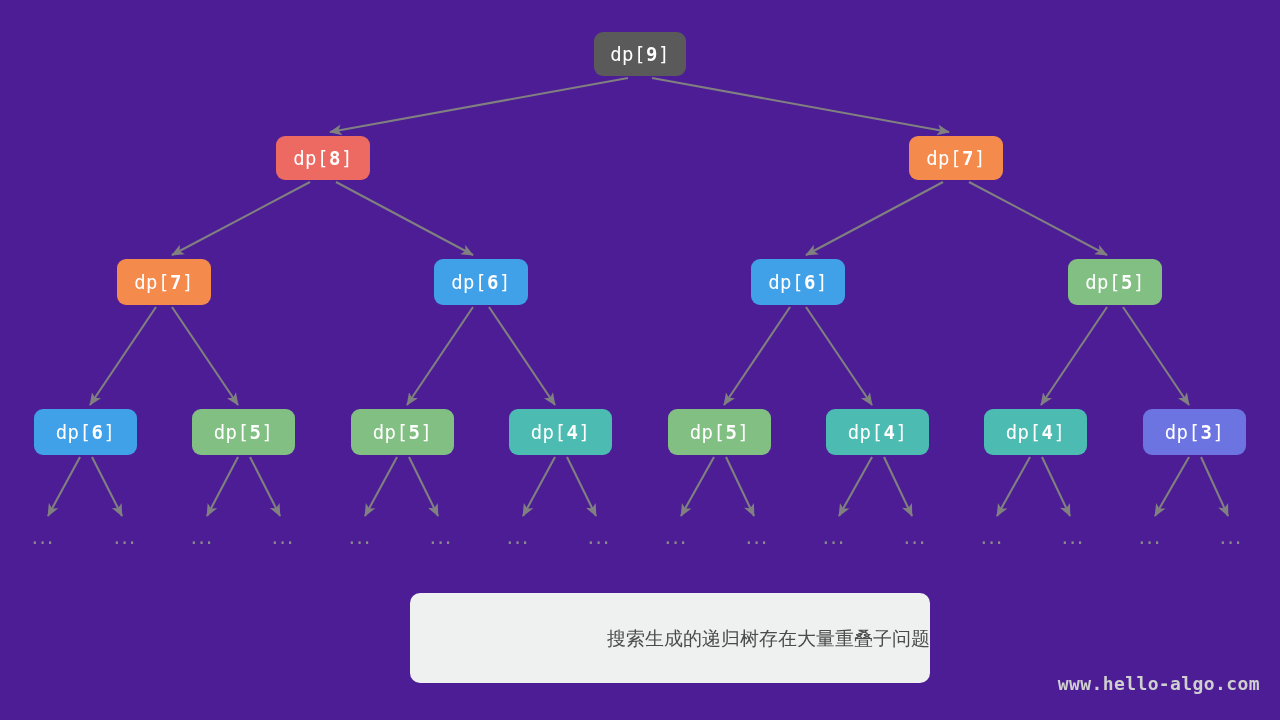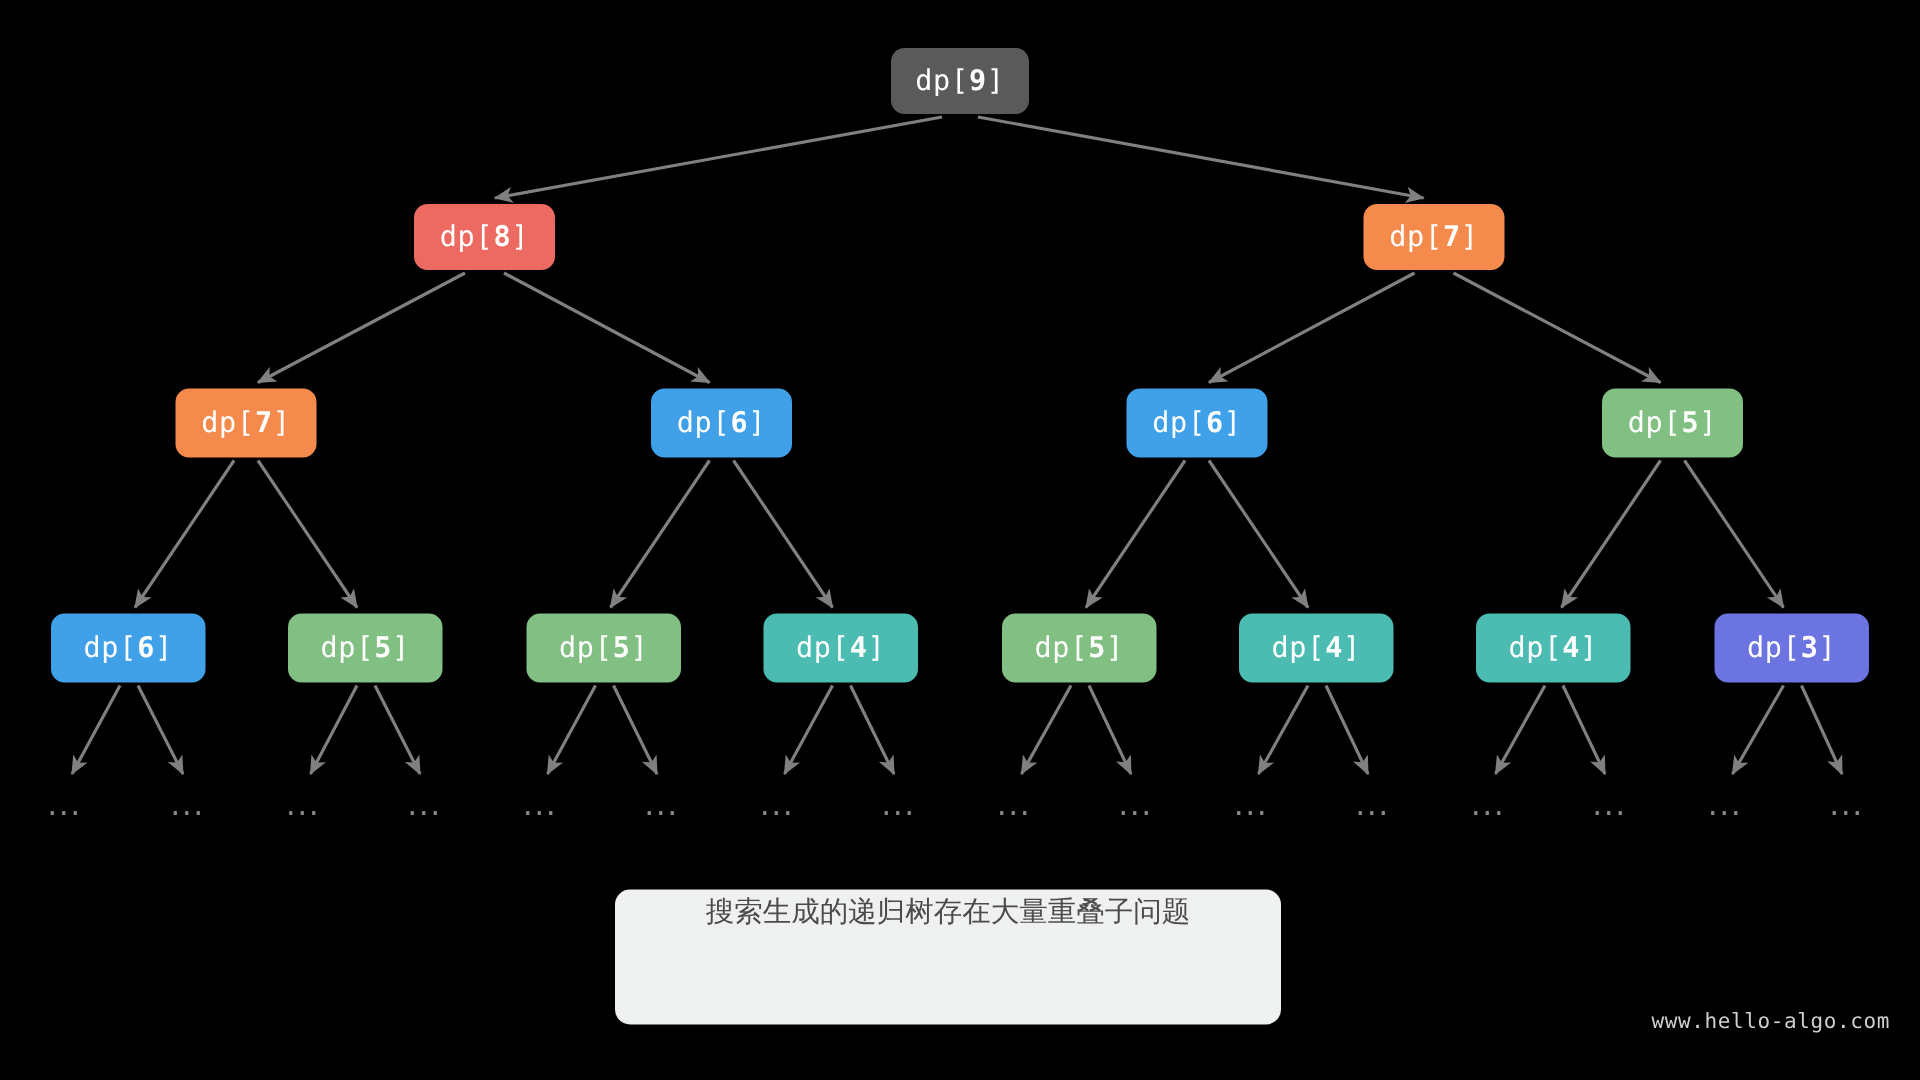"dp[" #canvas { background: #000000 -> #4c1d95 }
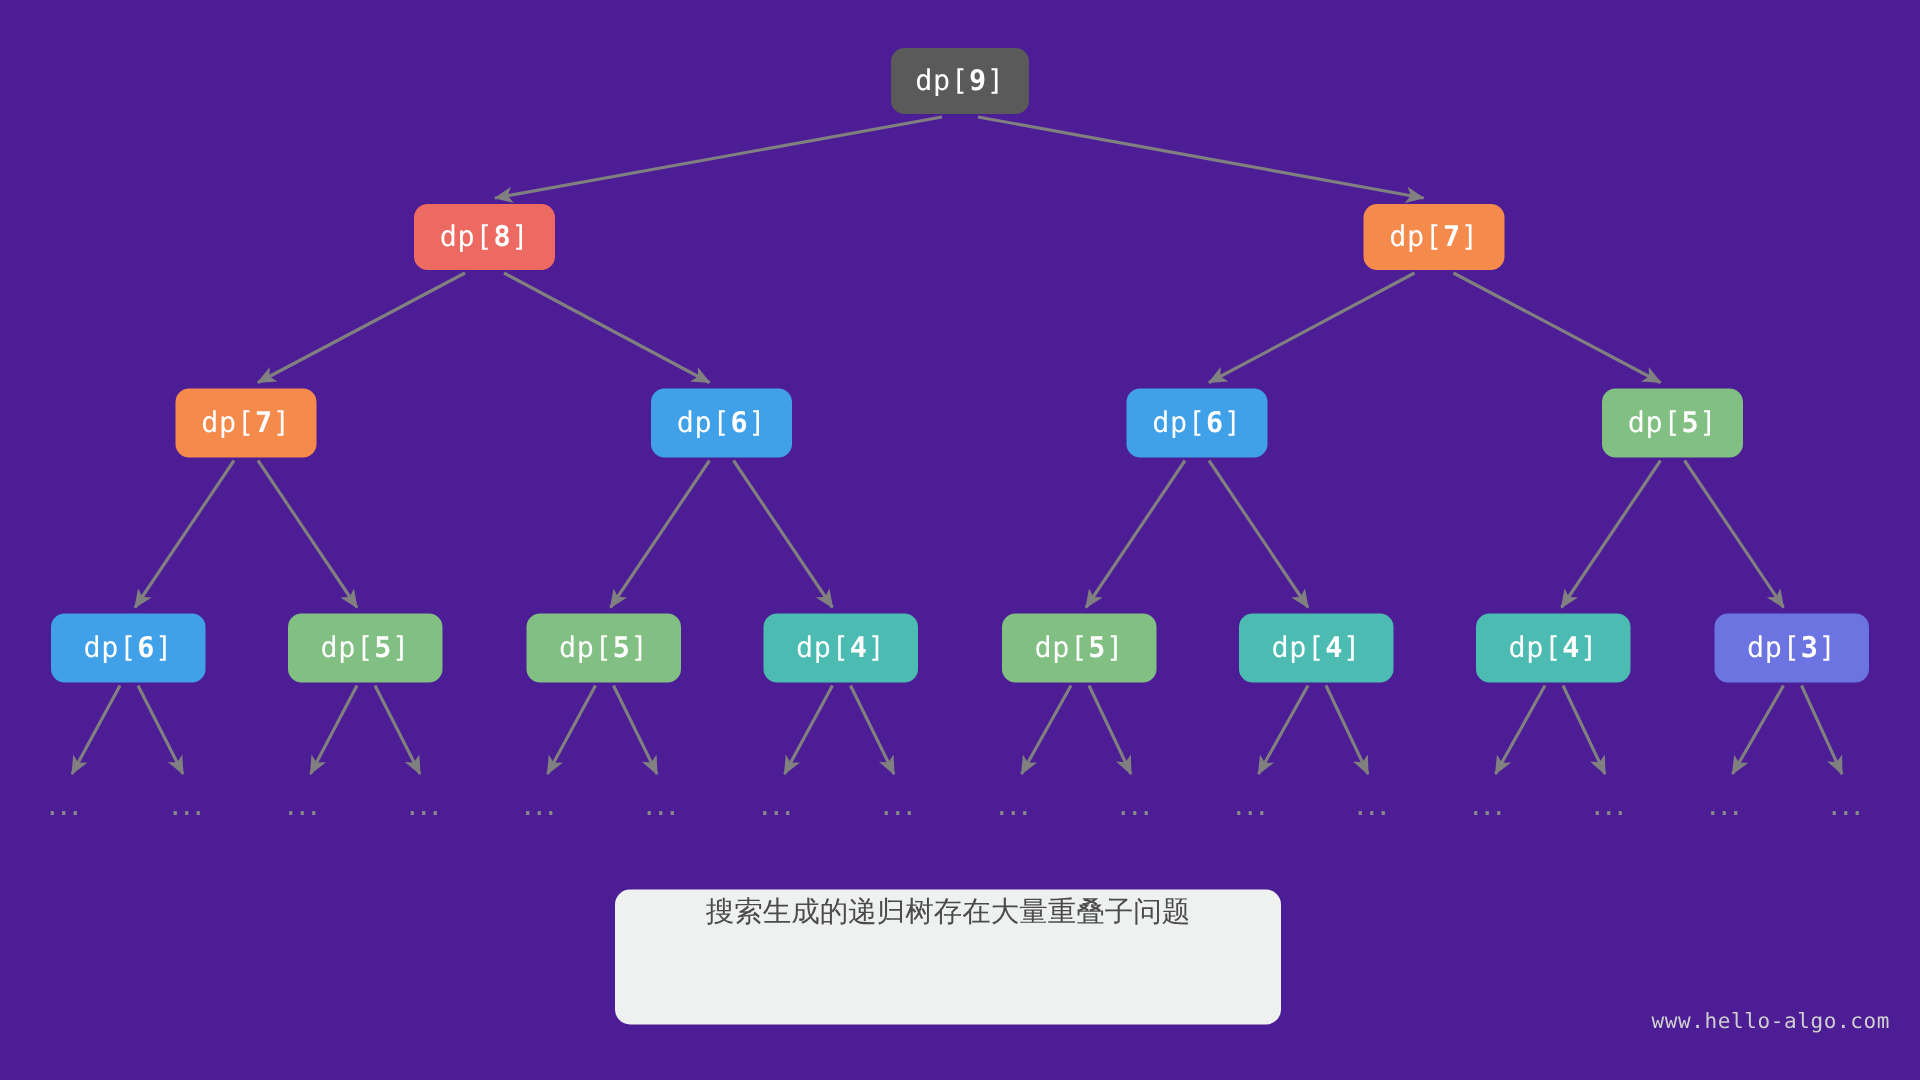"搜索生成的递归树存在大量重叠子问题" #caption { flex-direction: column -> row; justify-content: flex-start -> flex-end; width: 444px -> 520px }
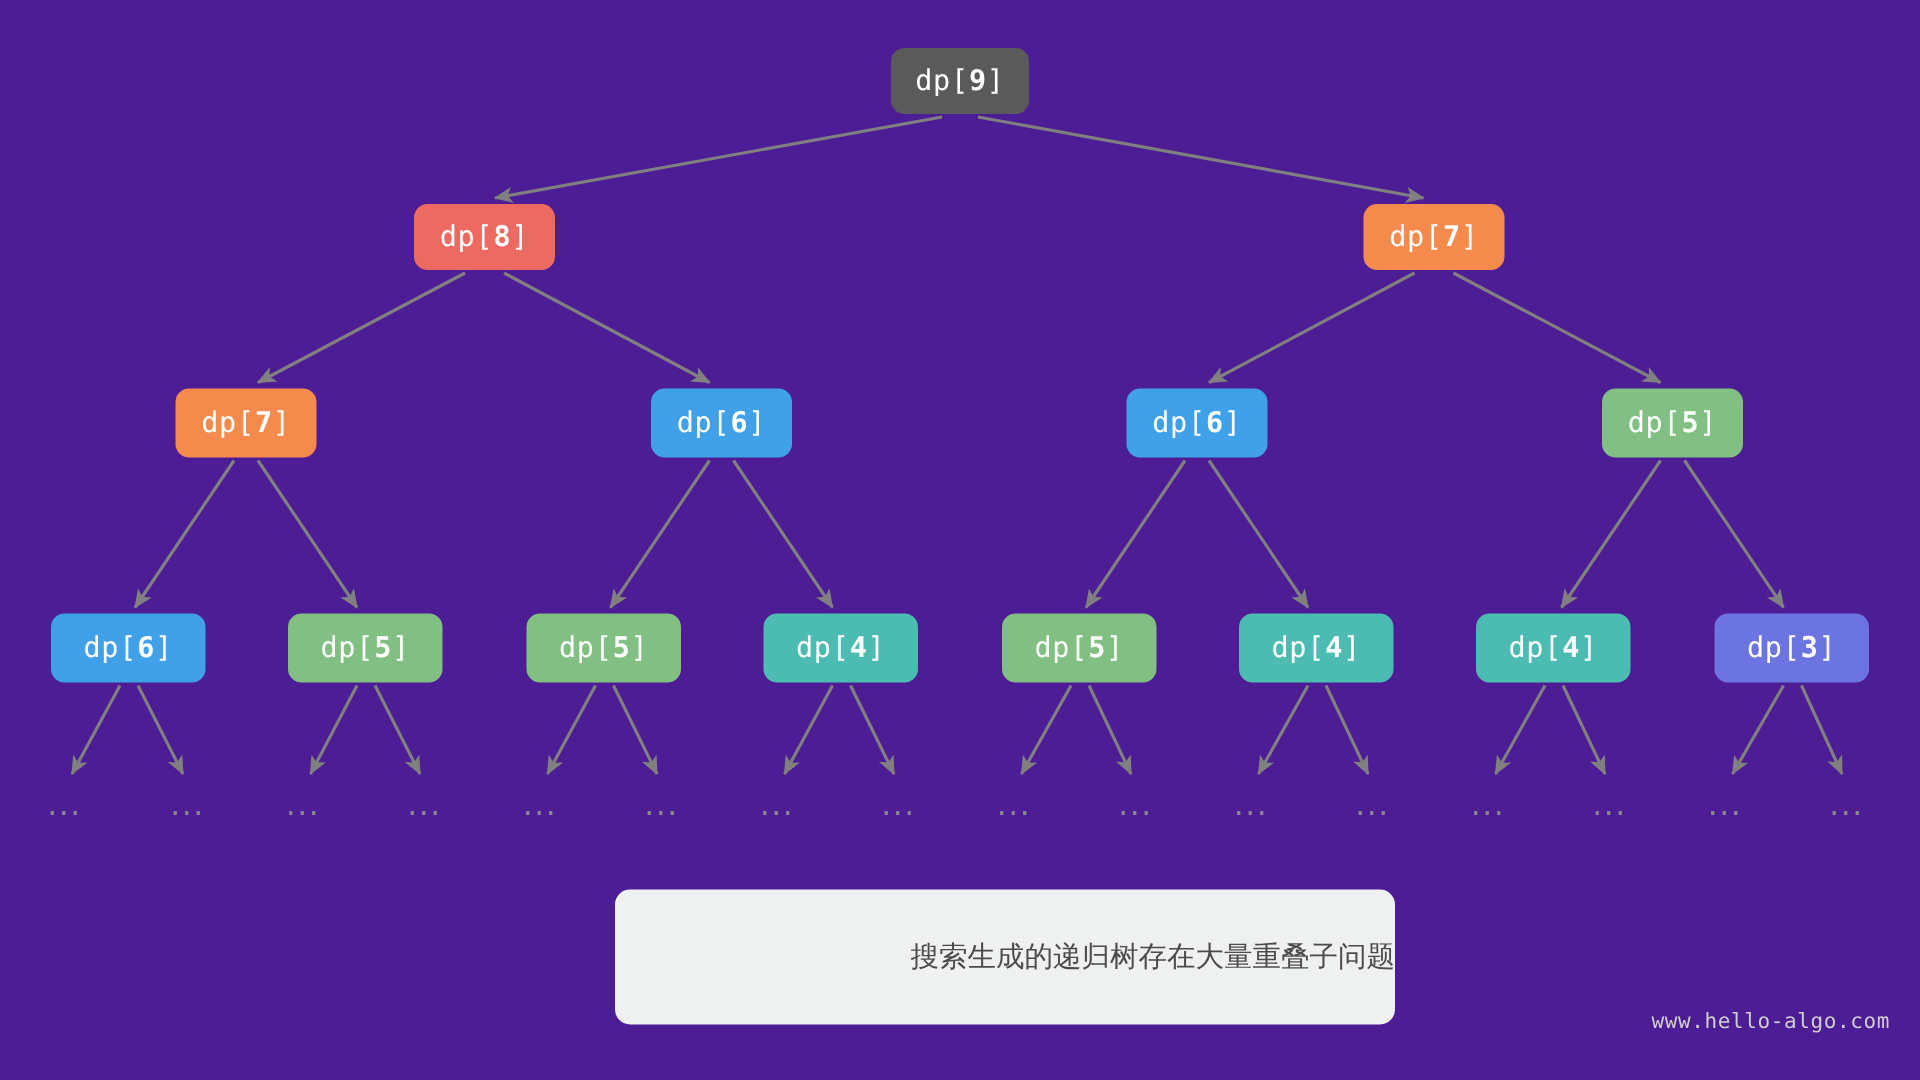"www.hello-algo.com" #watermark { font-size: 14px -> 18px; font-weight: none -> bold }
